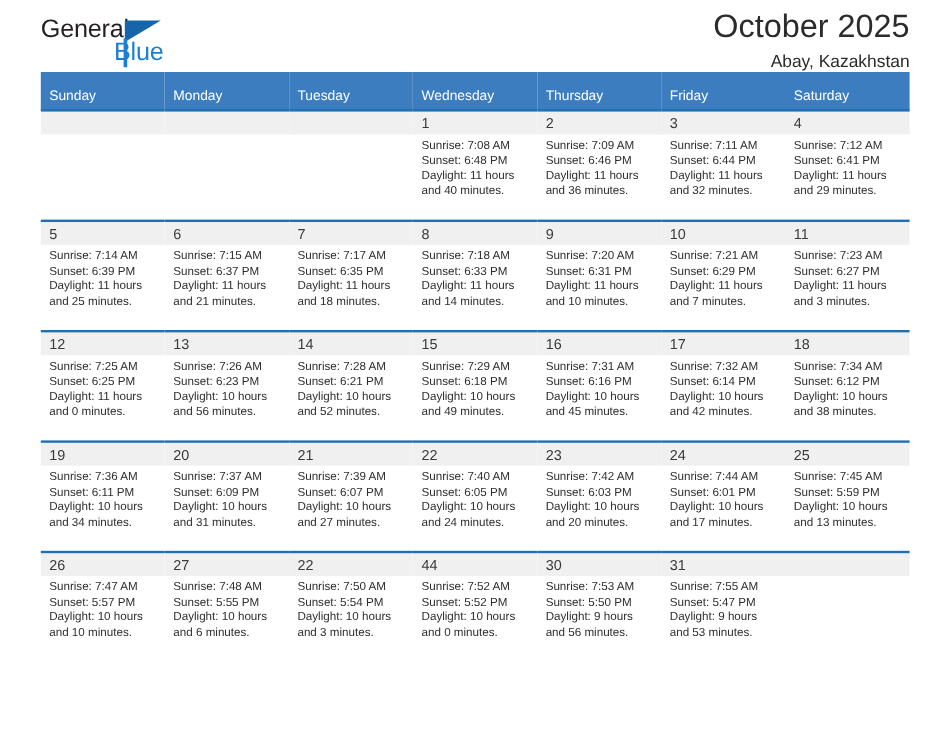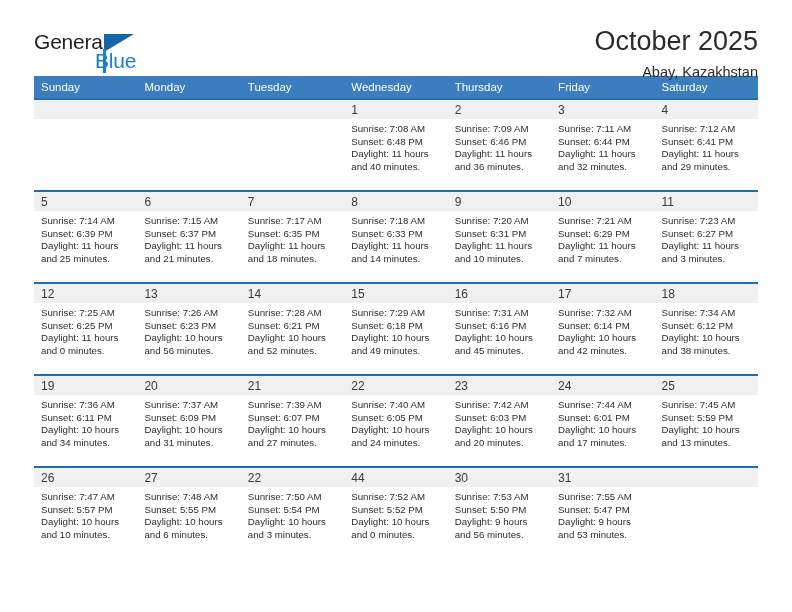"General" .header { align-items: center -> flex-end; height: 76px -> 60px }
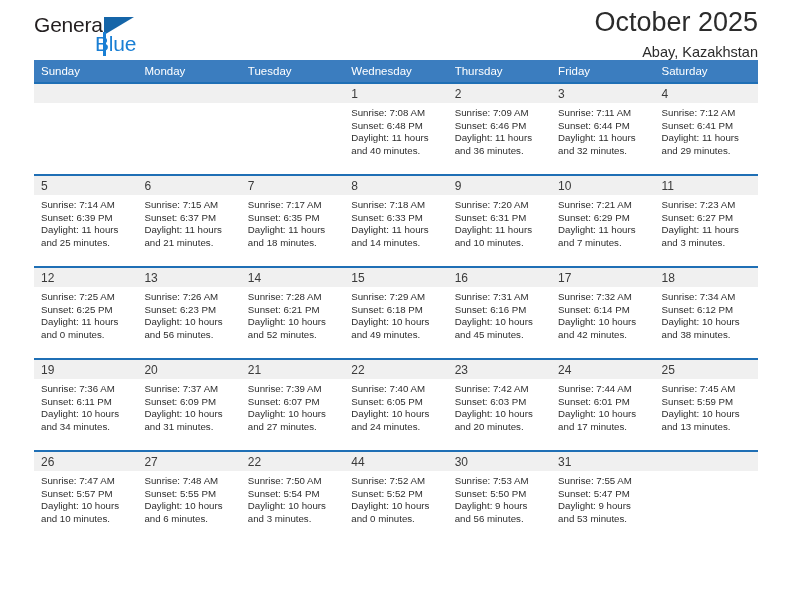"Sunday" .calendar th { padding: 5px 0 5px 7px -> 14px 0 5px 7px }
